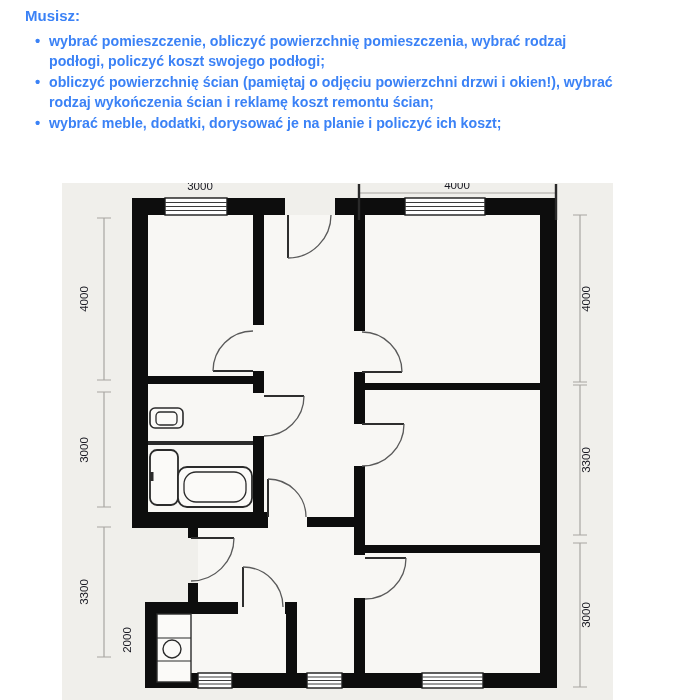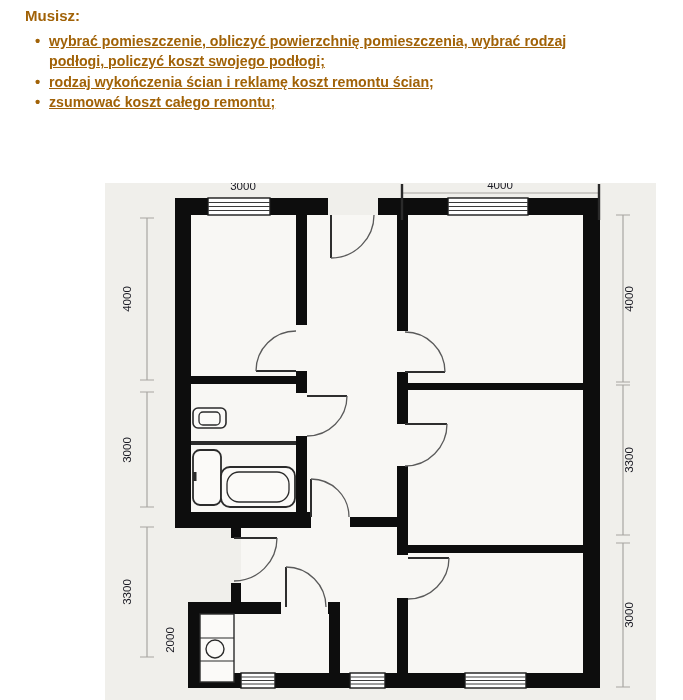"Musisz:" .instructions { color: #a16207 -> #3b82f6 }
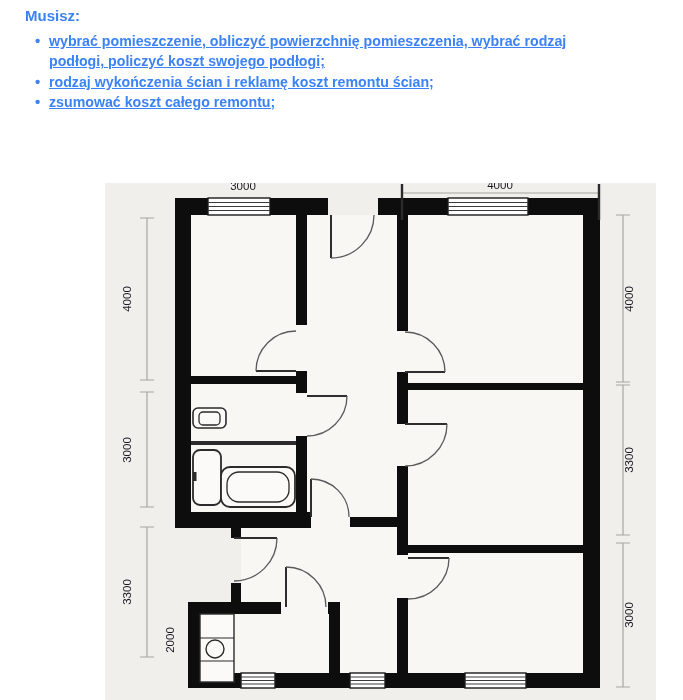"wybrać pomieszczenie, obliczyć" .instructions ul { text-decoration: underline -> none }
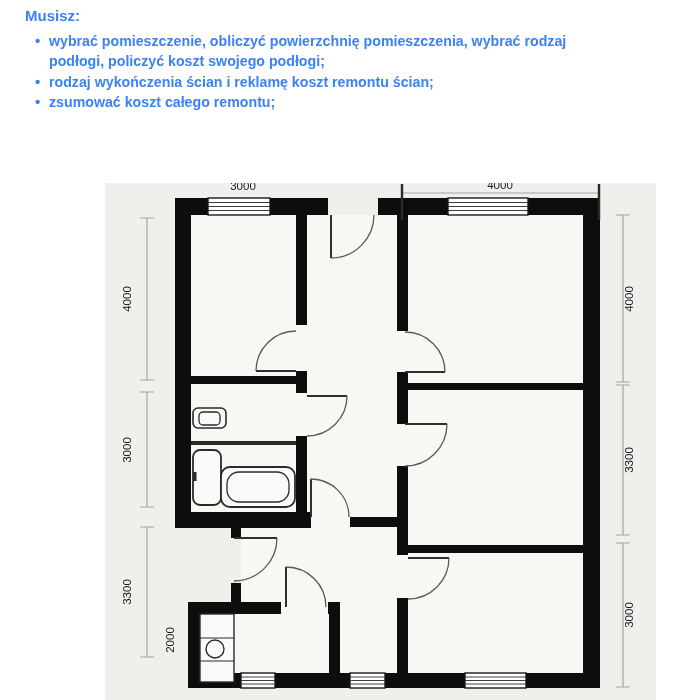"obliczyć powierzchnię ścian (pamiętaj o" span { html: none -> <span>obliczyć powierzchnię ścian (pamiętaj o odjęciu powierzchni drzwi i okien!), wybrać</span> }
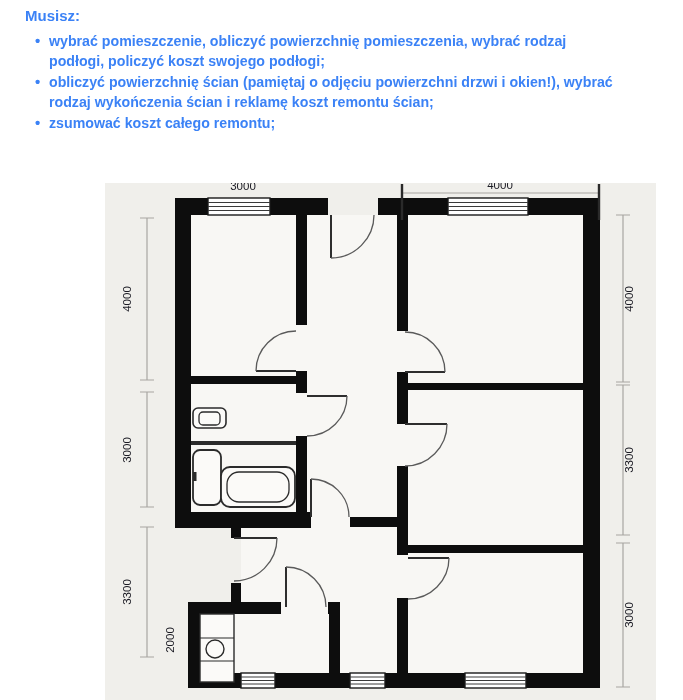"wybrać meble, dodatki, dorysować je" li { html: none -> <li> <span>wybrać meble, dodatki, dorysować je na planie i policzyć ich koszt;</span> </li> }
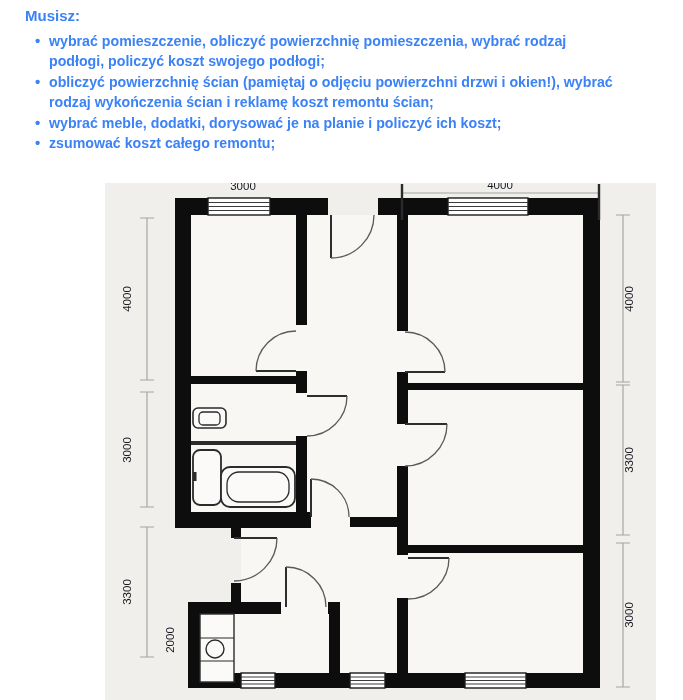"zsumować koszt całego remontu;" li { html: <li> <span>zsumować koszt całego remontu;</span> </li> -> none }
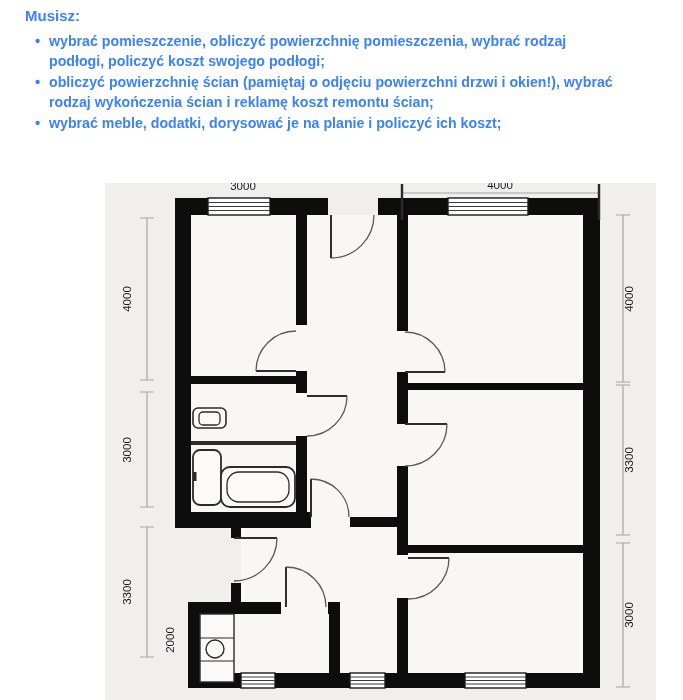"3000" .plan-wrap { margin-left: 43px -> none }
